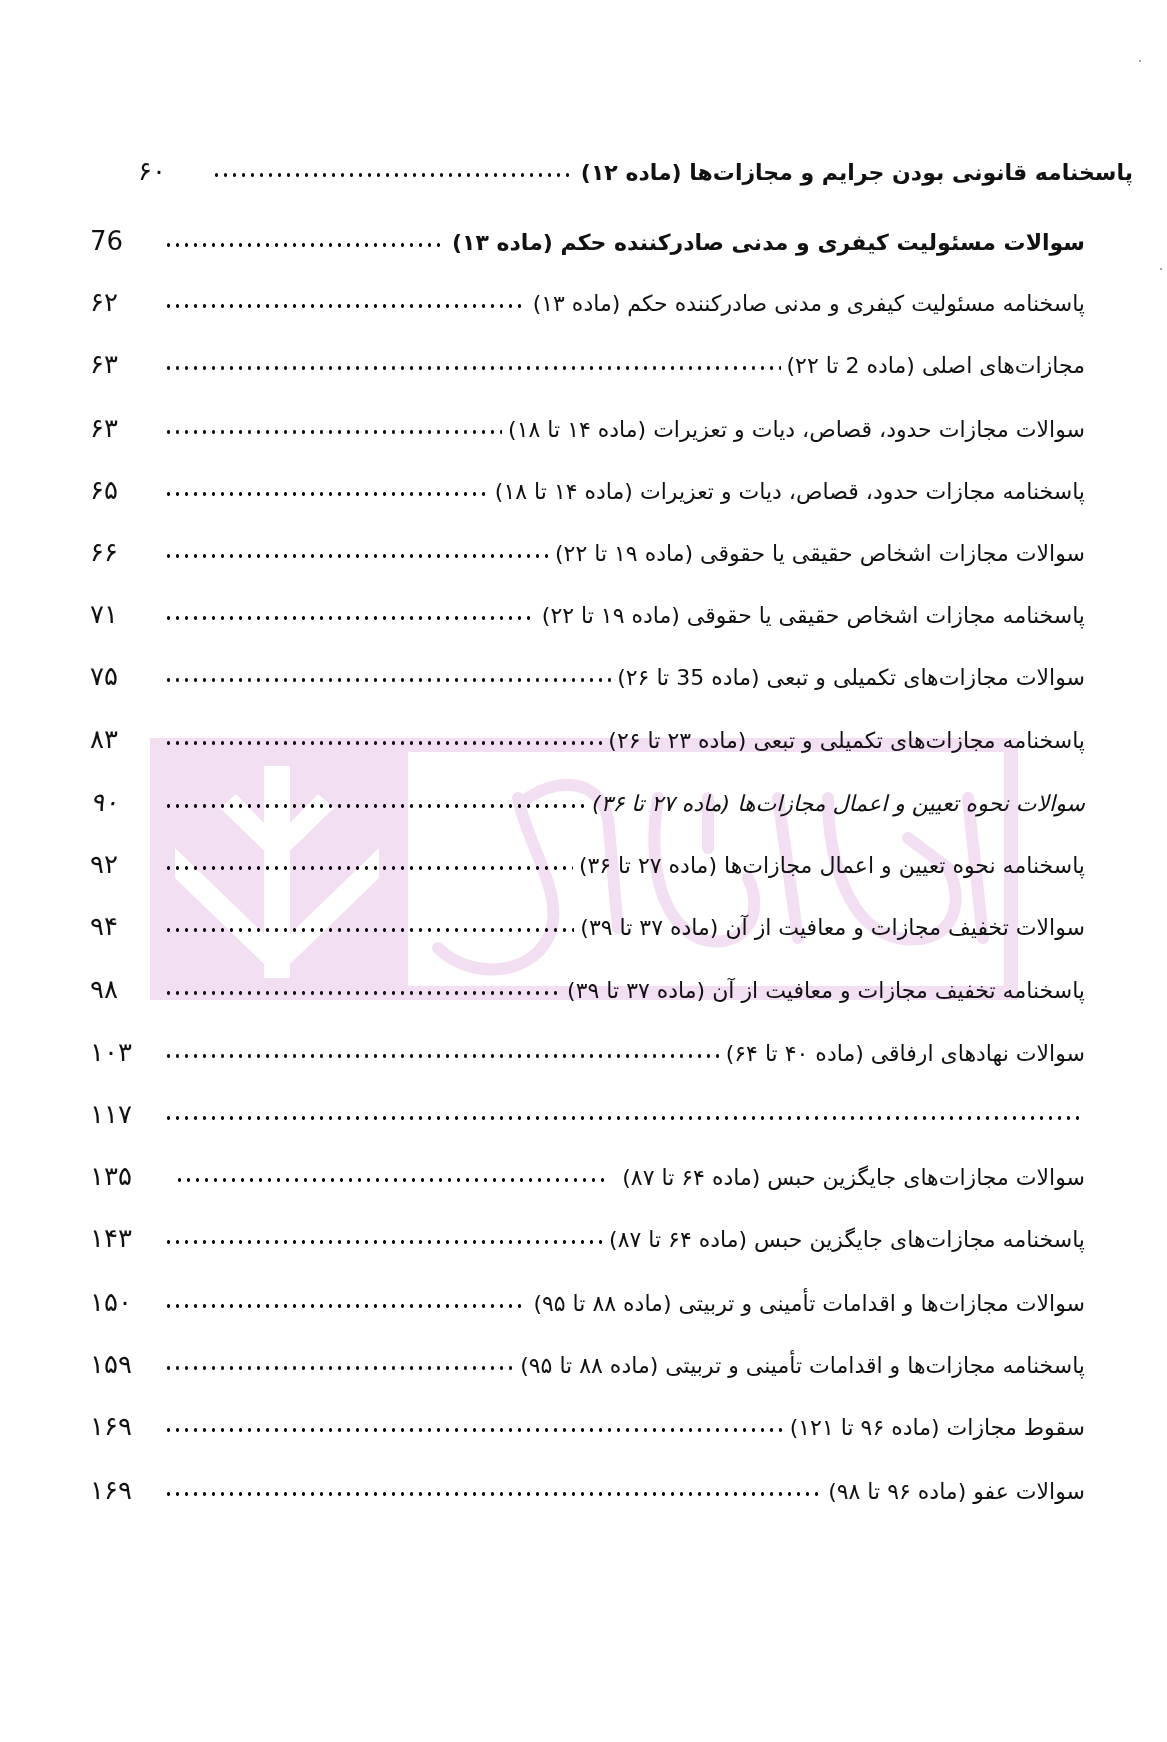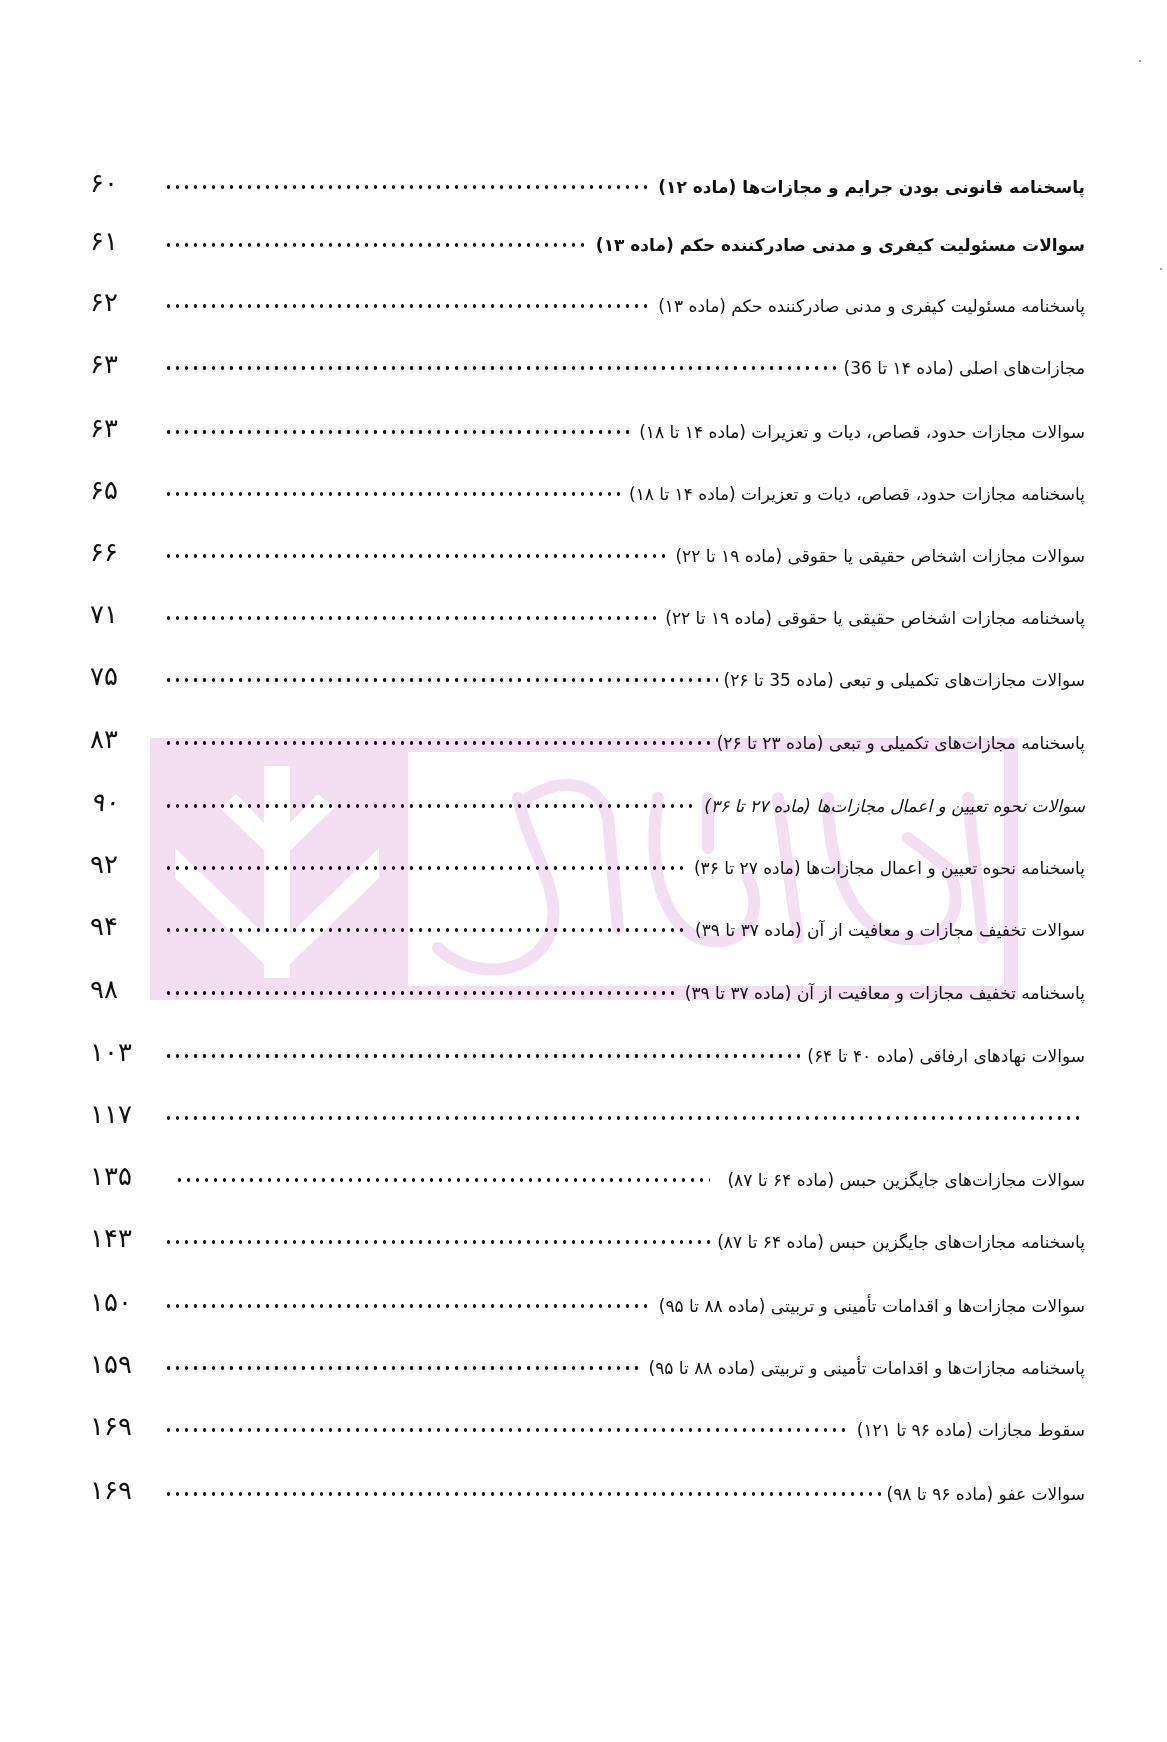"۶۰" div.row { margin-left: none -> 48px; top: 152px -> 140px }
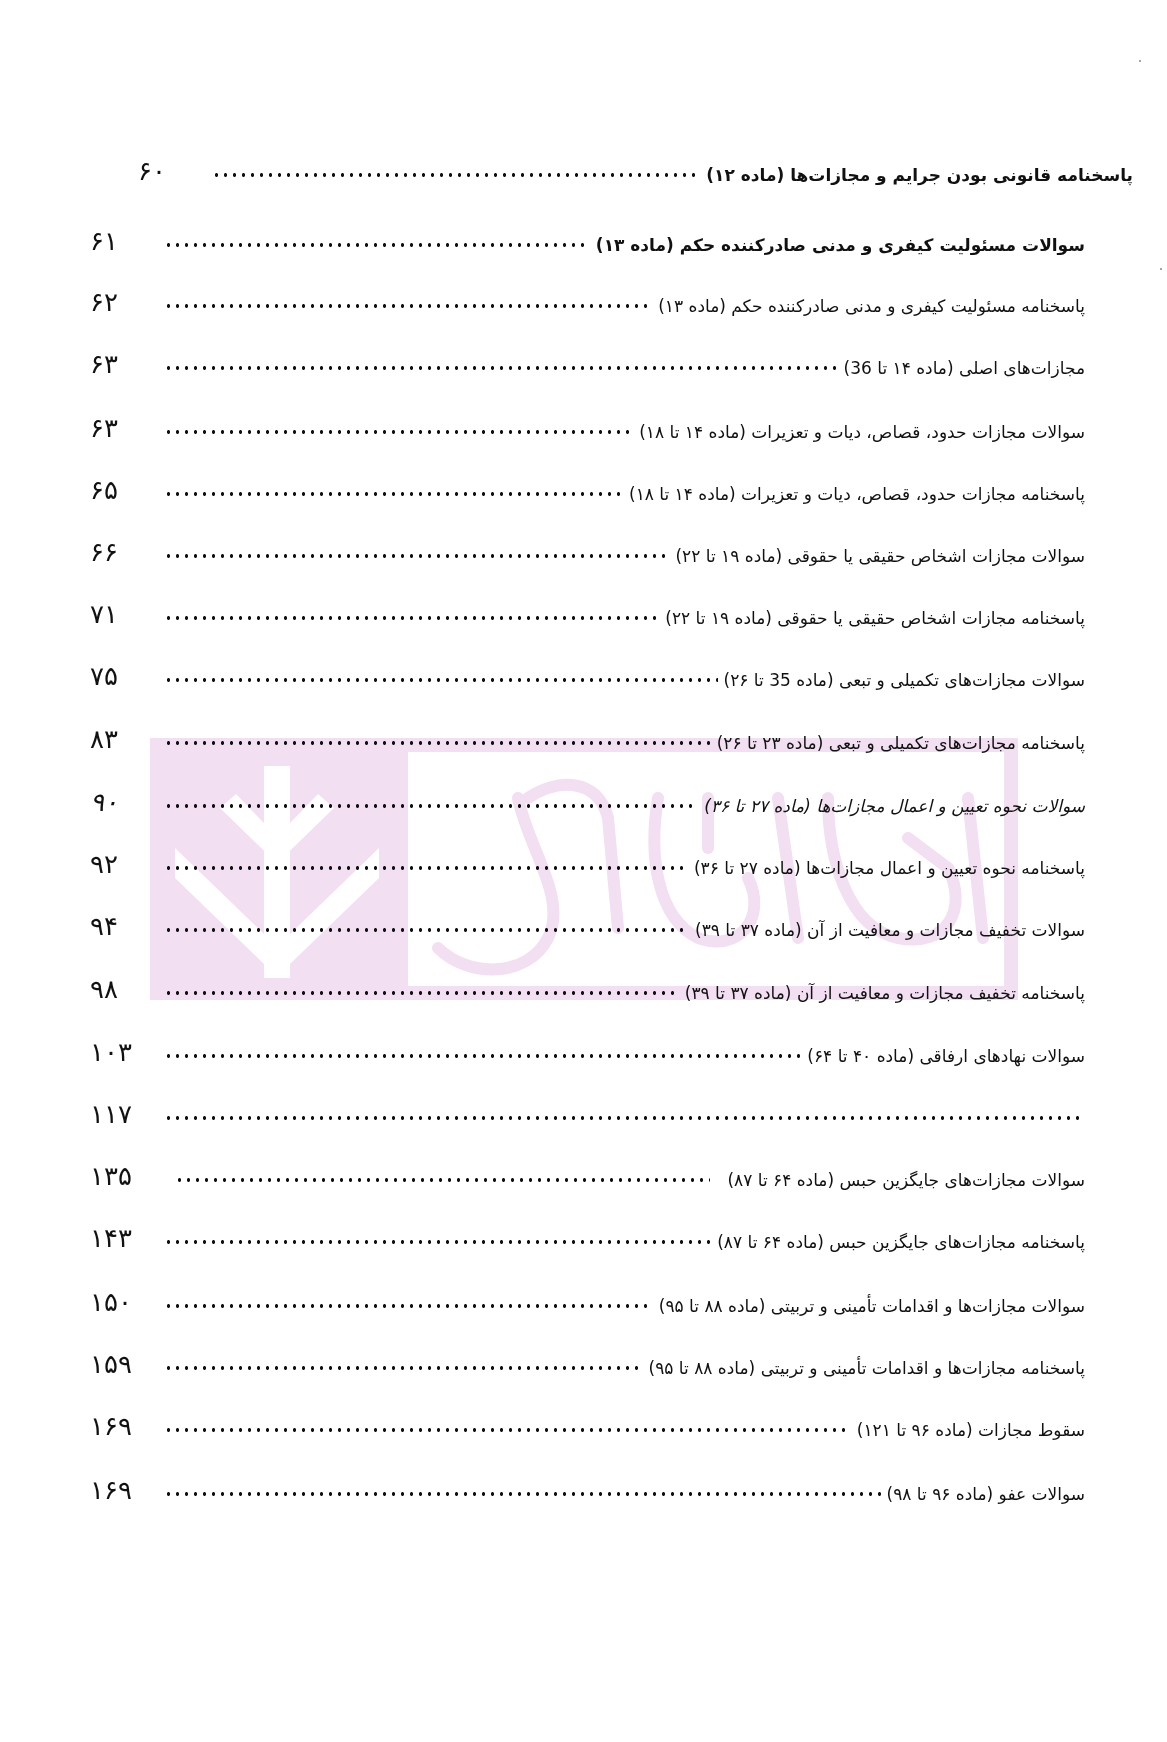"پاسخنامه قانونی بودن جرایم و" .title { font-size: 17px -> 22px }
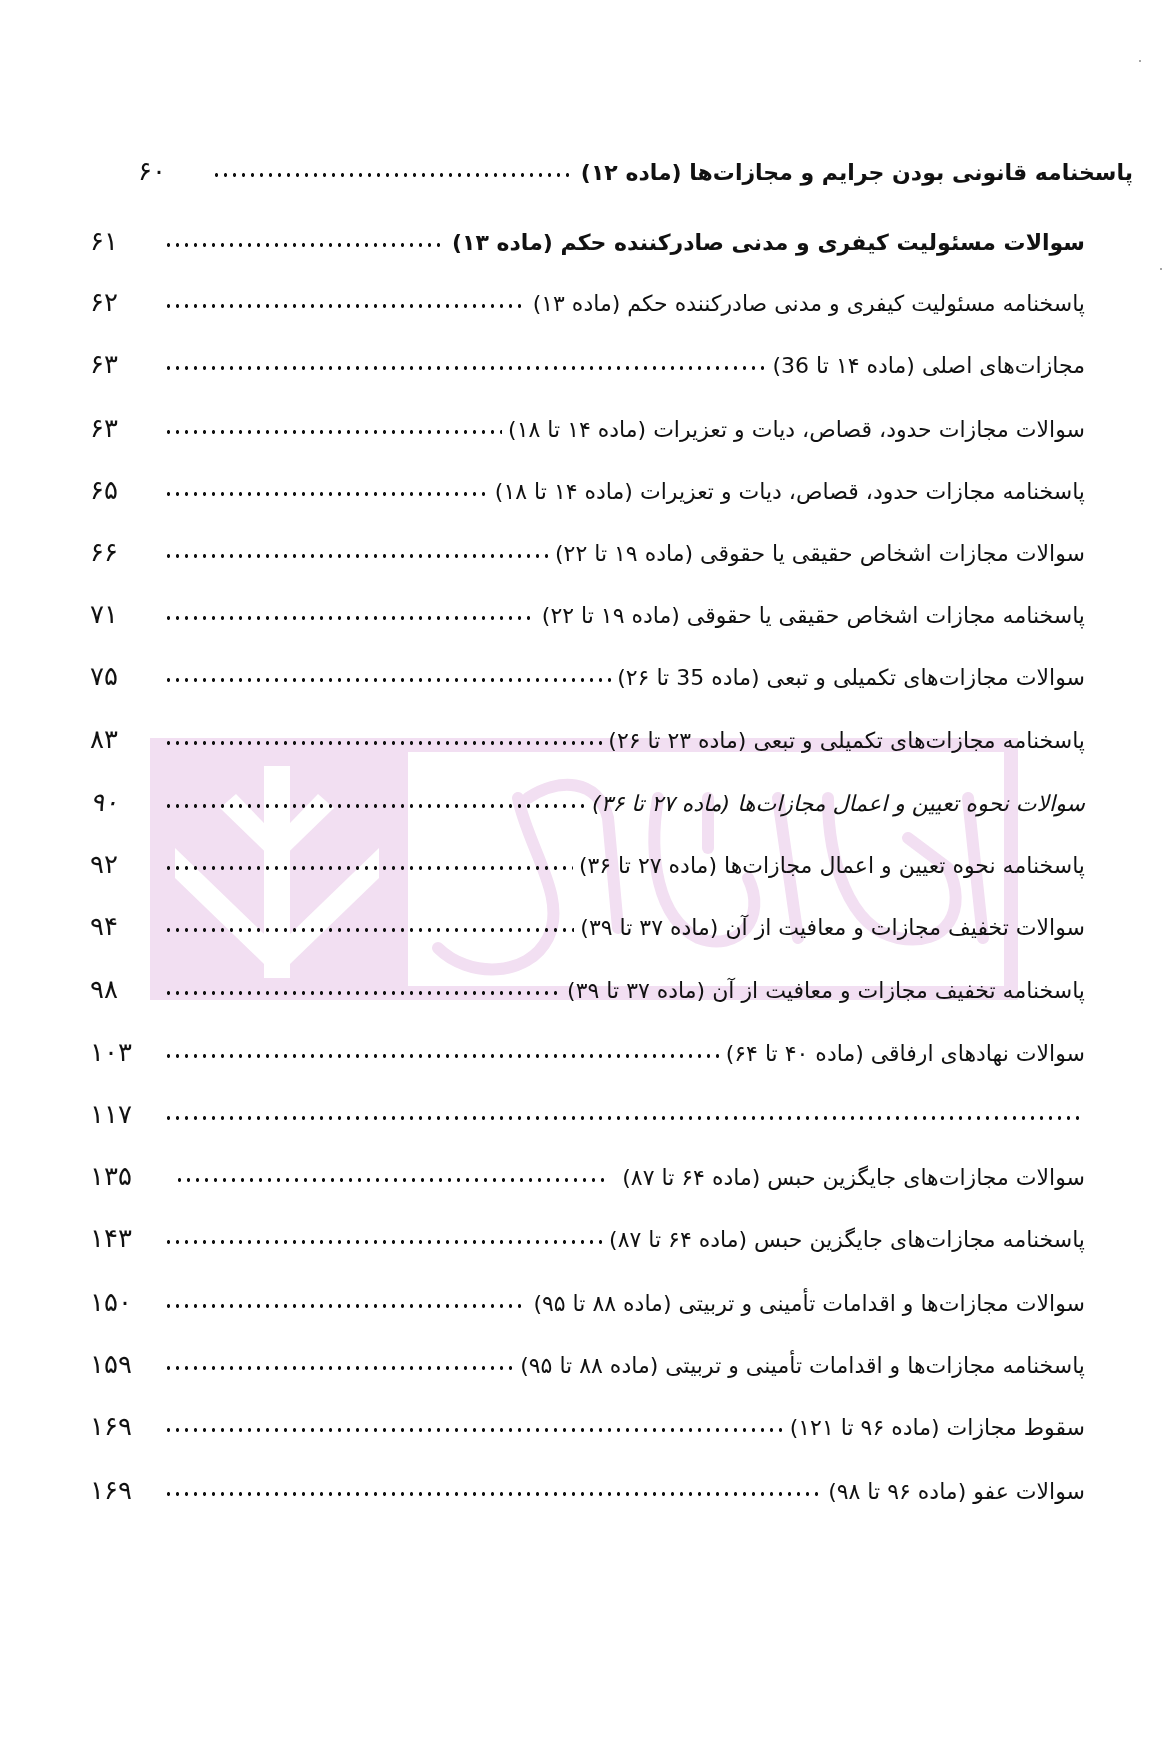"۶۱" span.pg { text: ۶۱ -> 76 }
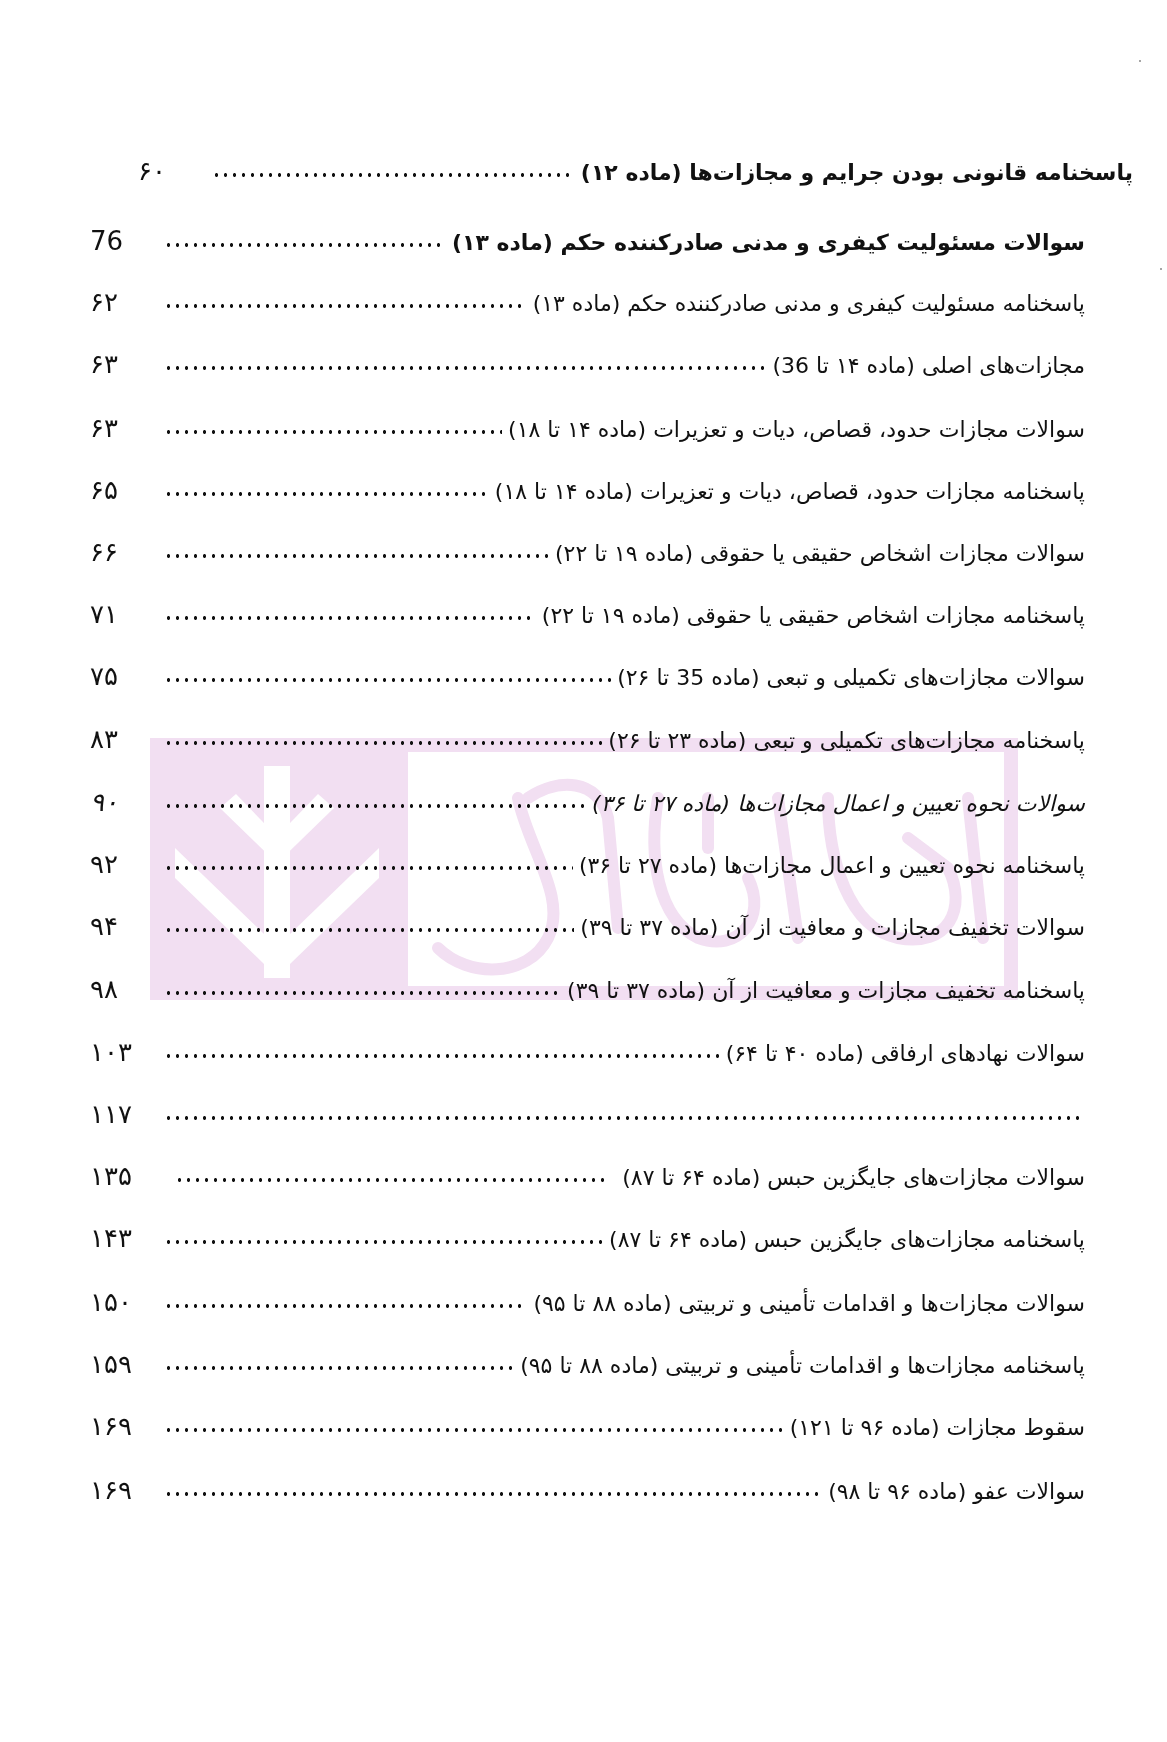"مجازات‌های اصلی (ماده ۱۴ تا" span.title { text: ۱۴ تا 36 -> 2 تا ۲۲ }
